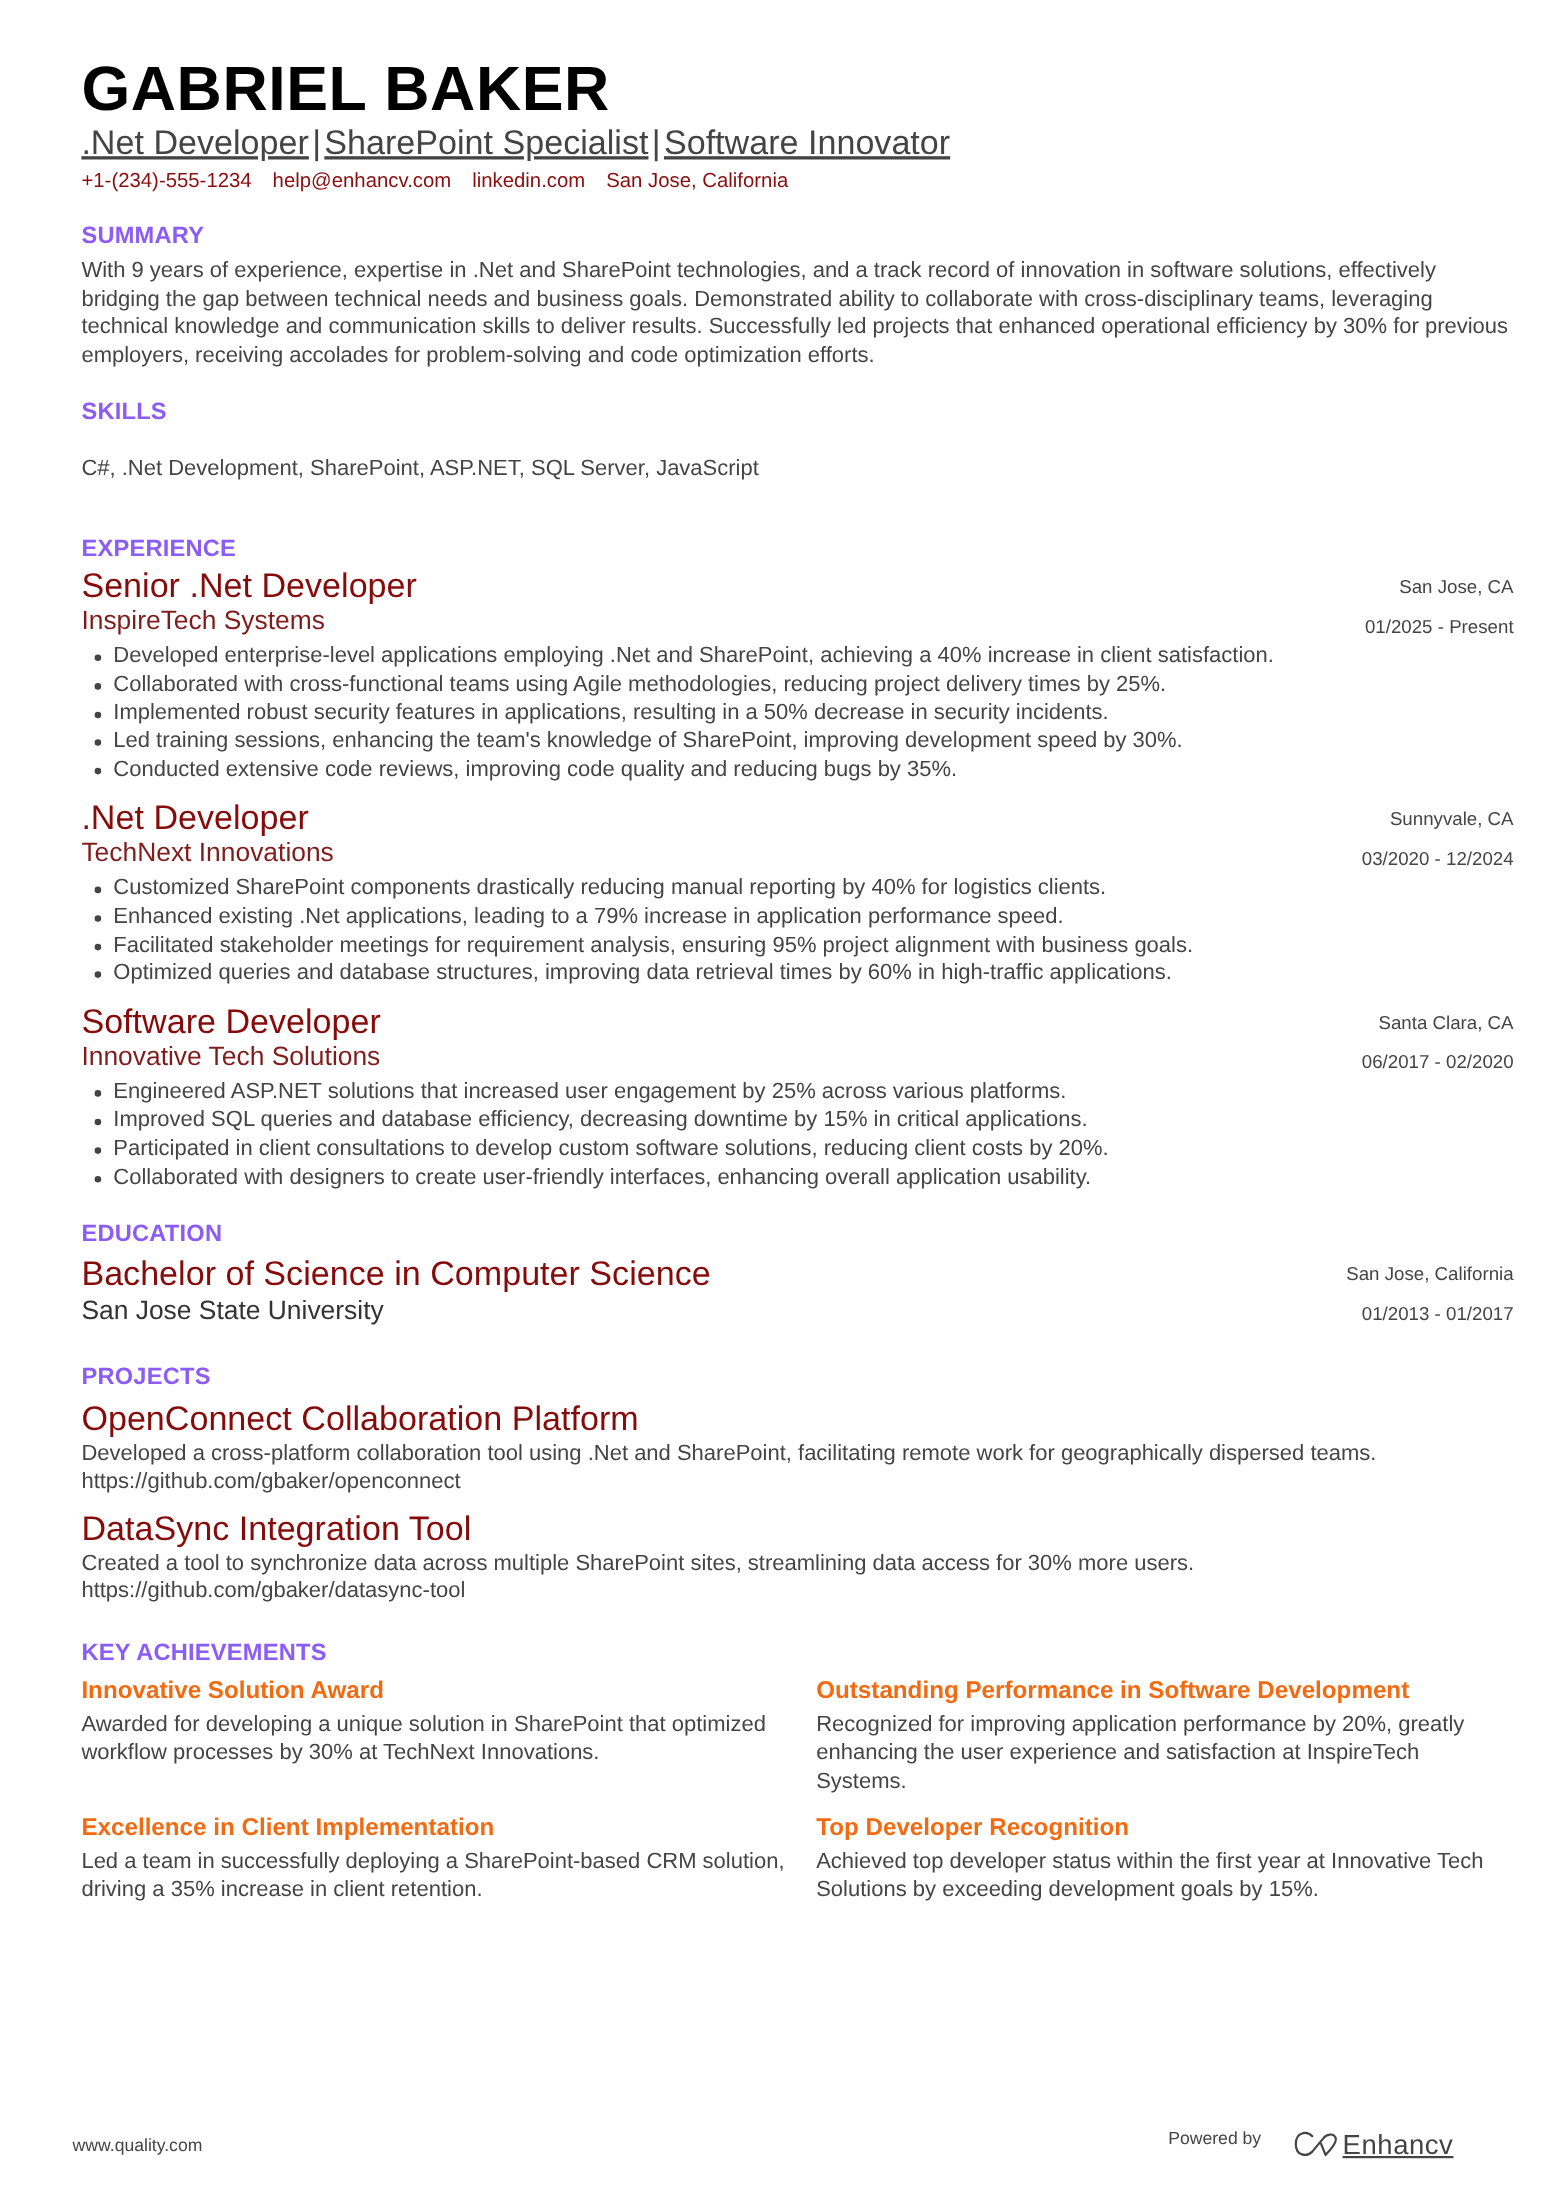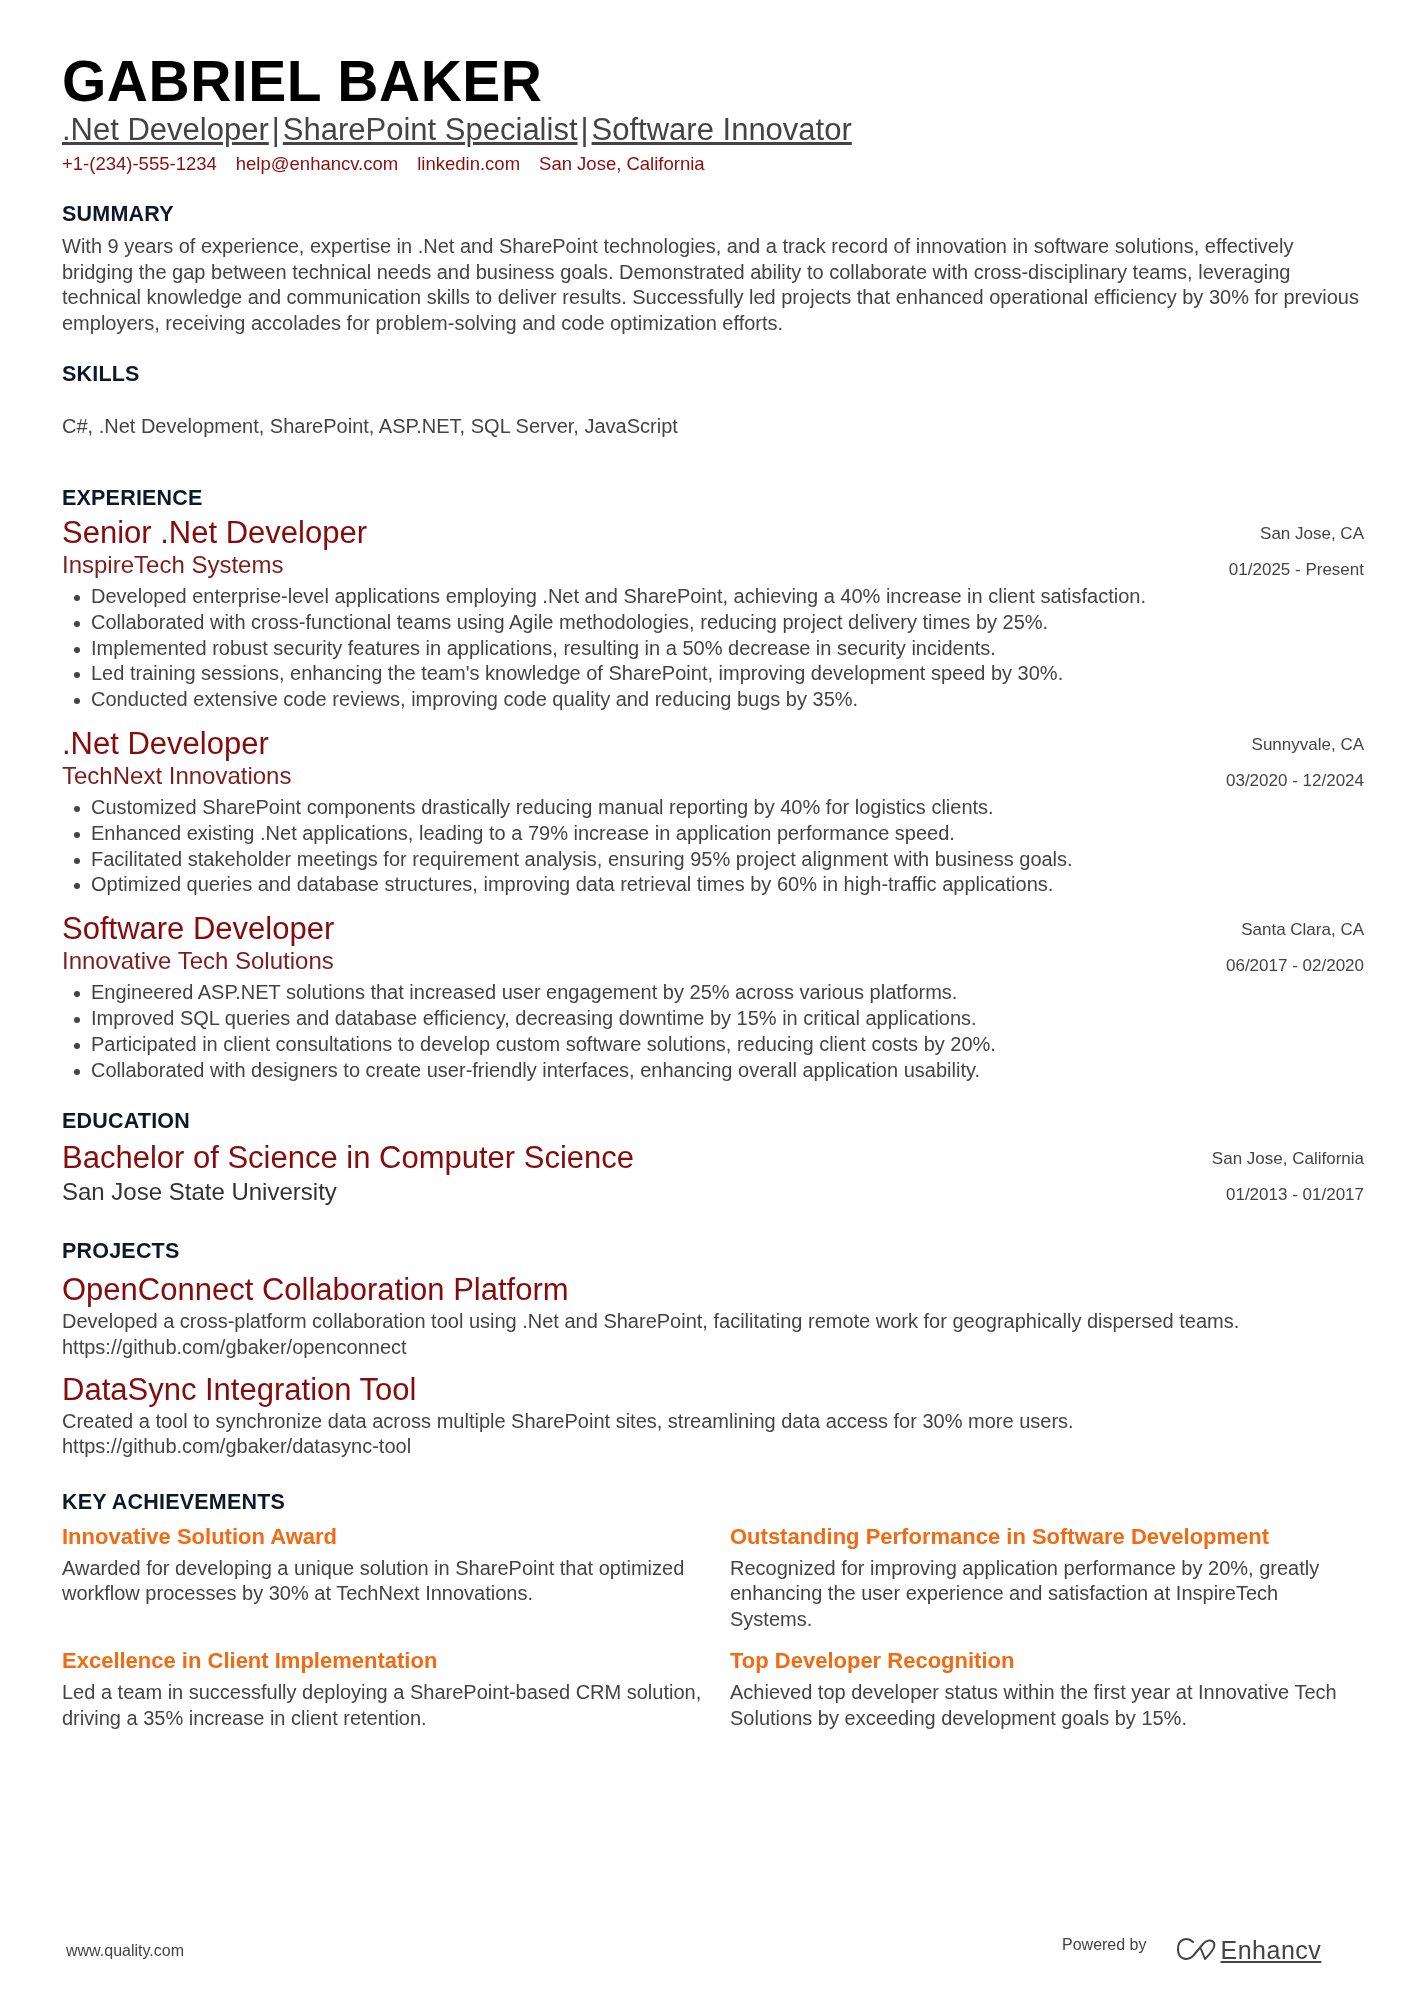"GABRIEL BAKER" .page { left: 62px -> 74px }
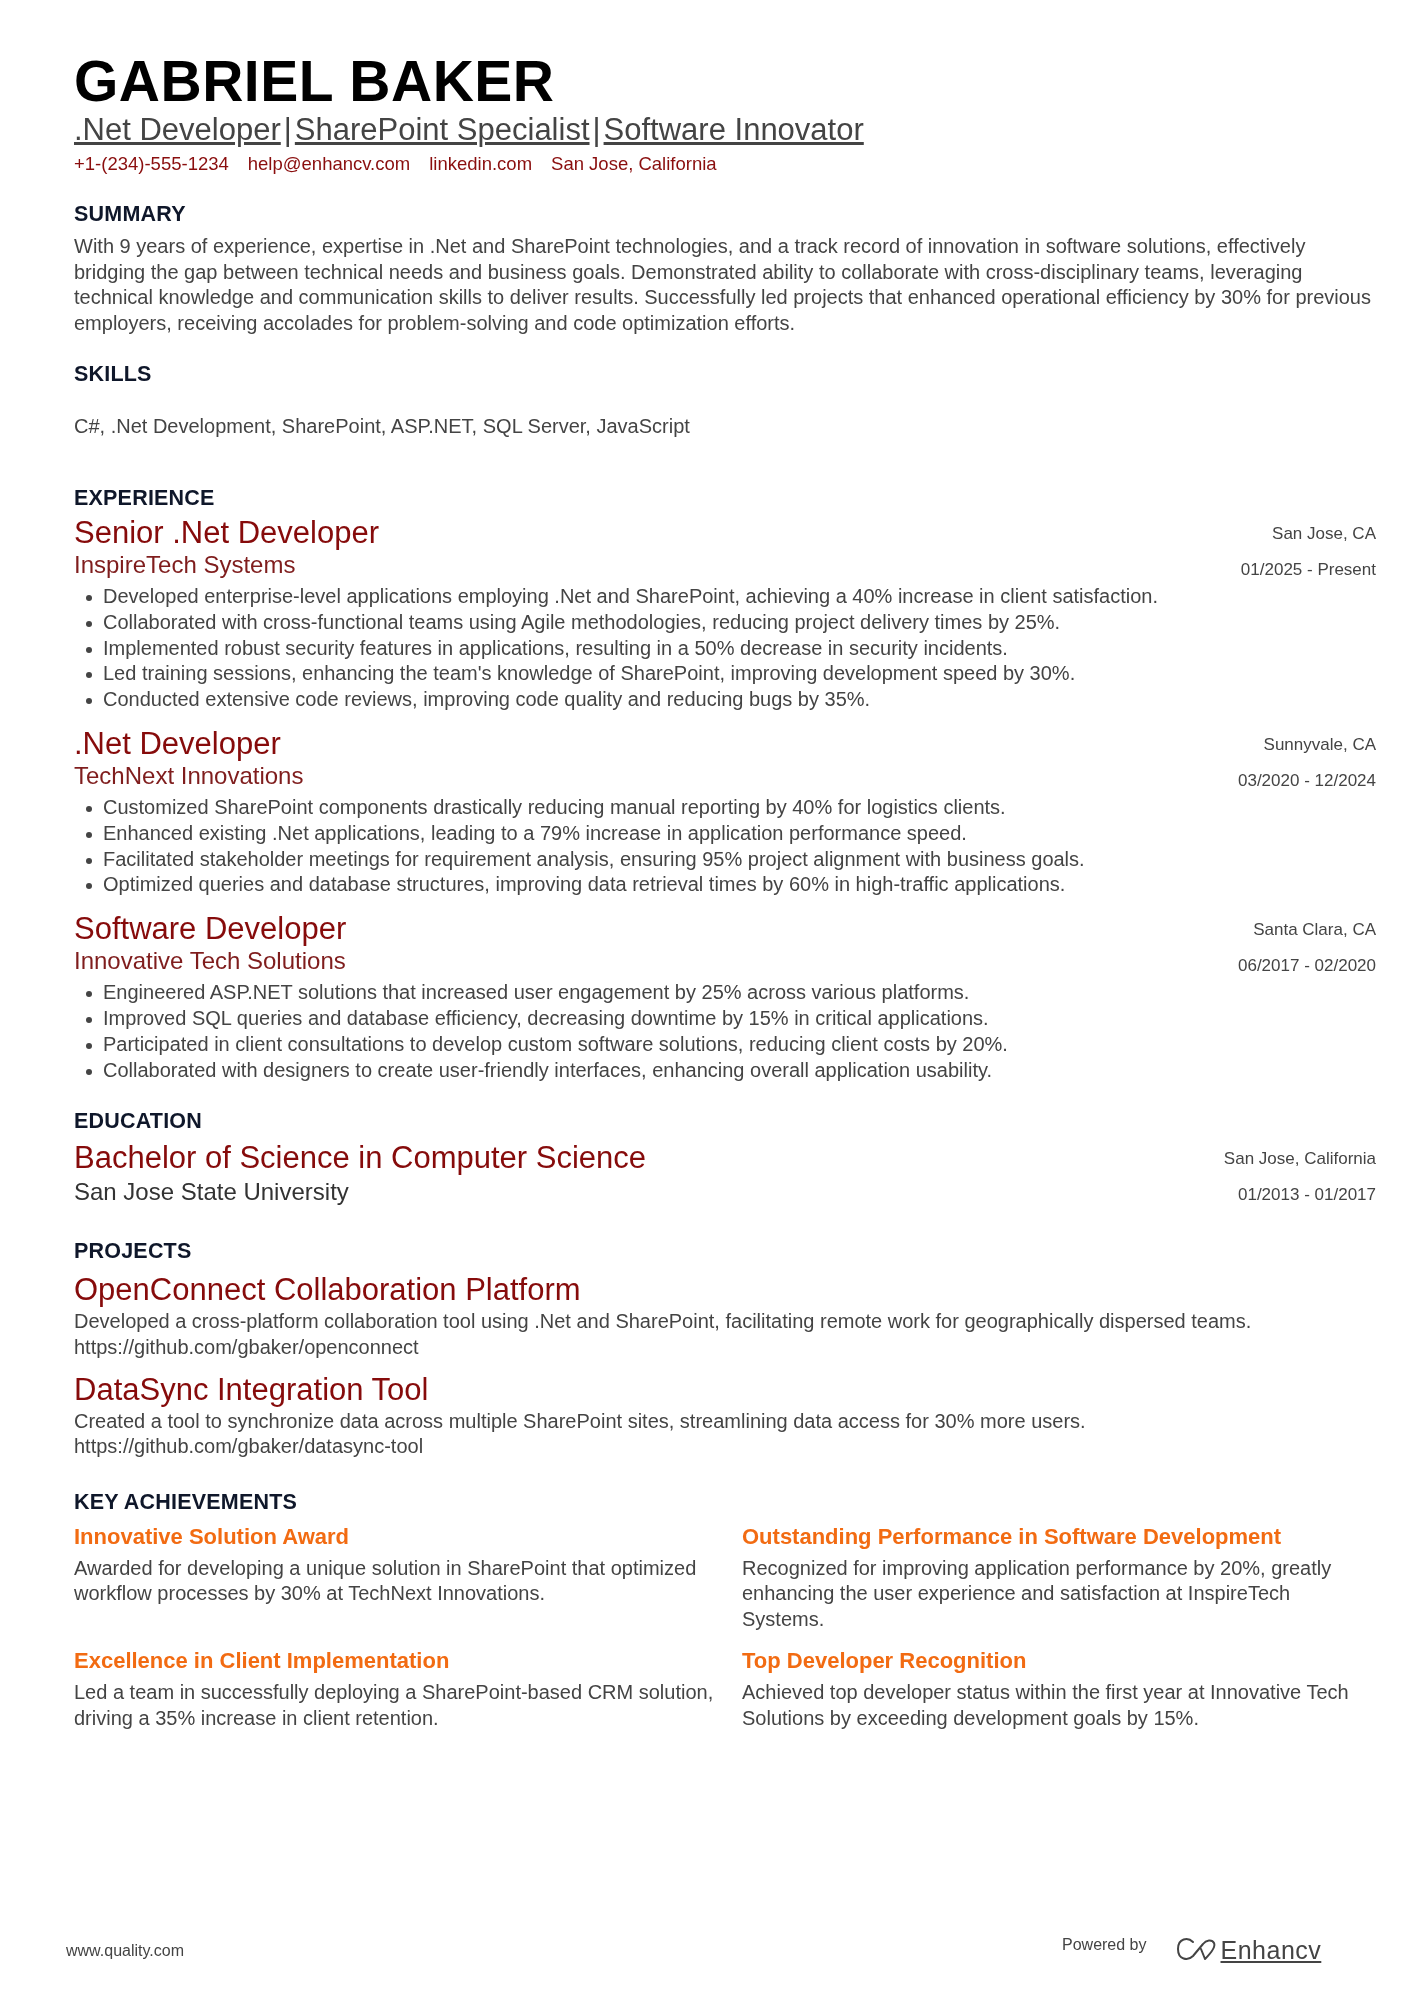"SUMMARY" .section-title { color: #0f172a -> #8b5cf6 }
